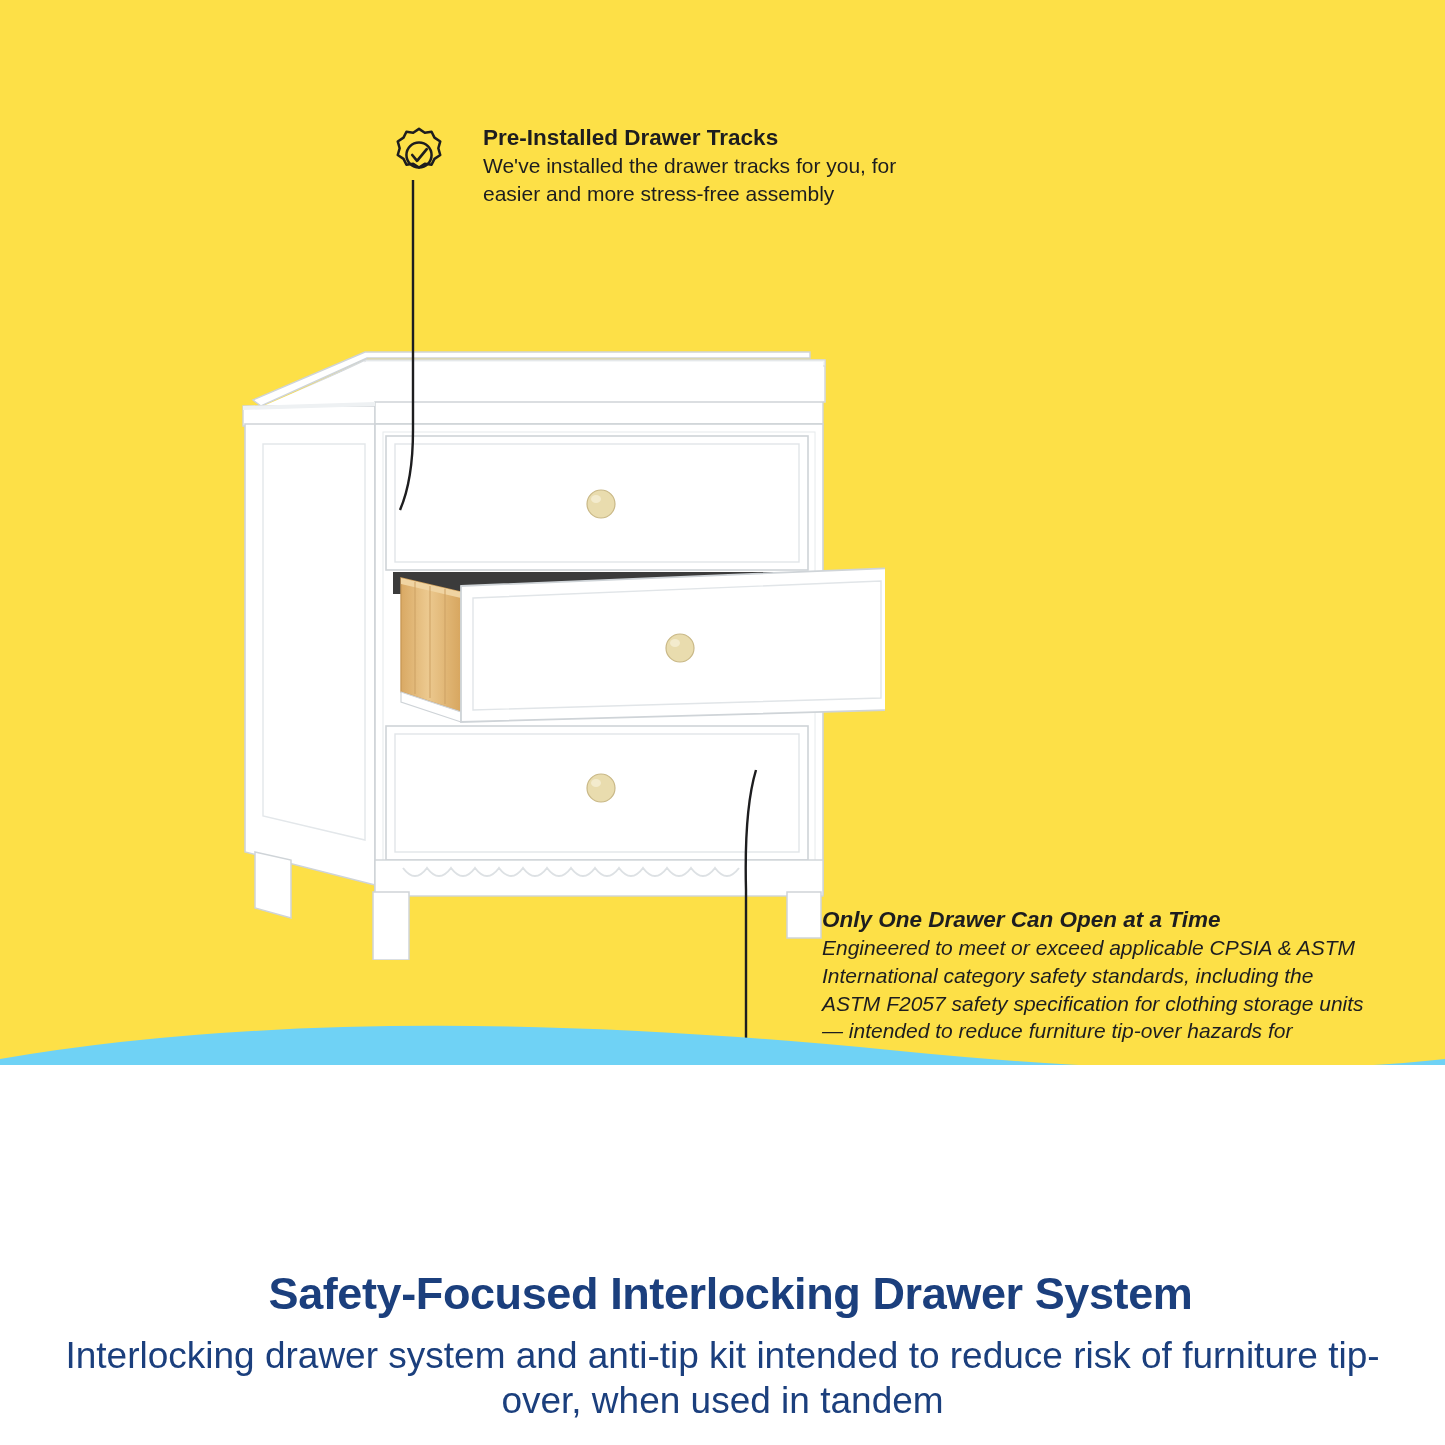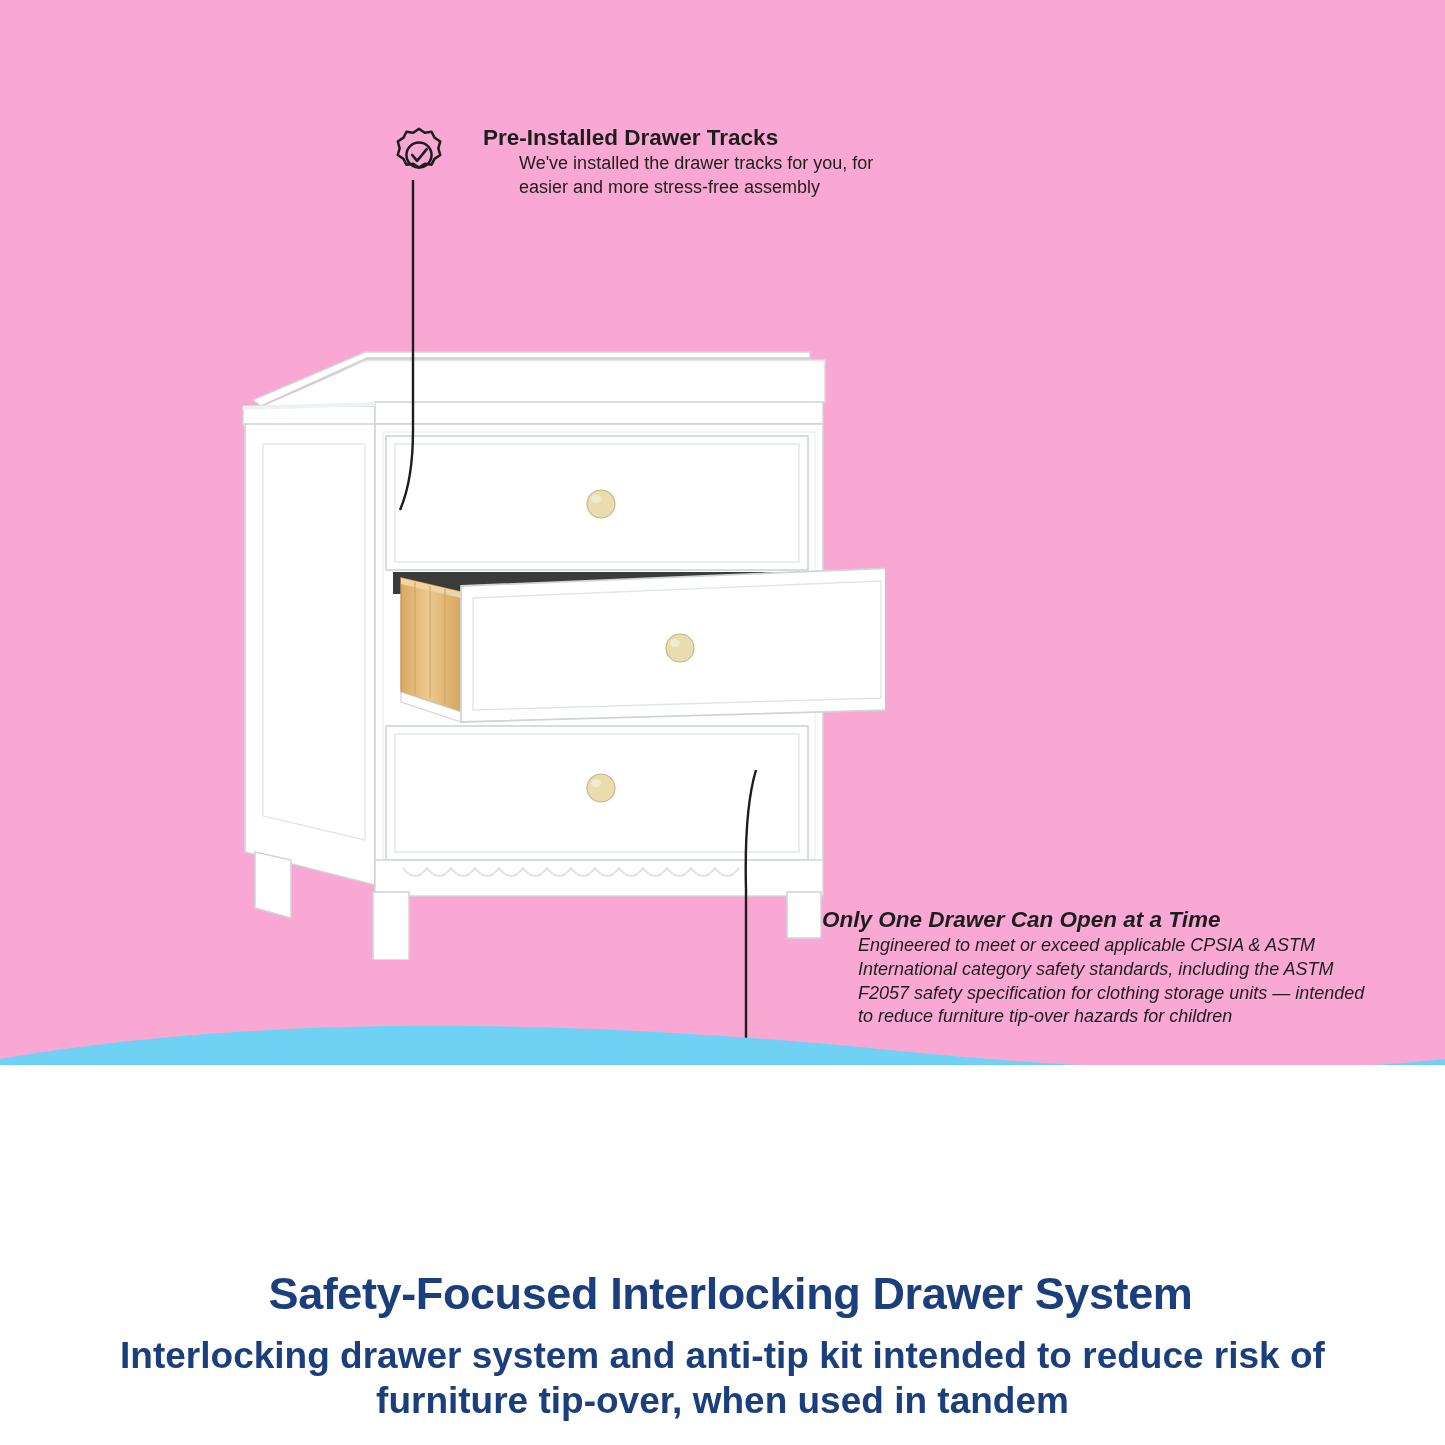"Pre-Installed Drawer Tracks" #stage { background: #f9a8d4 -> #fde047 }
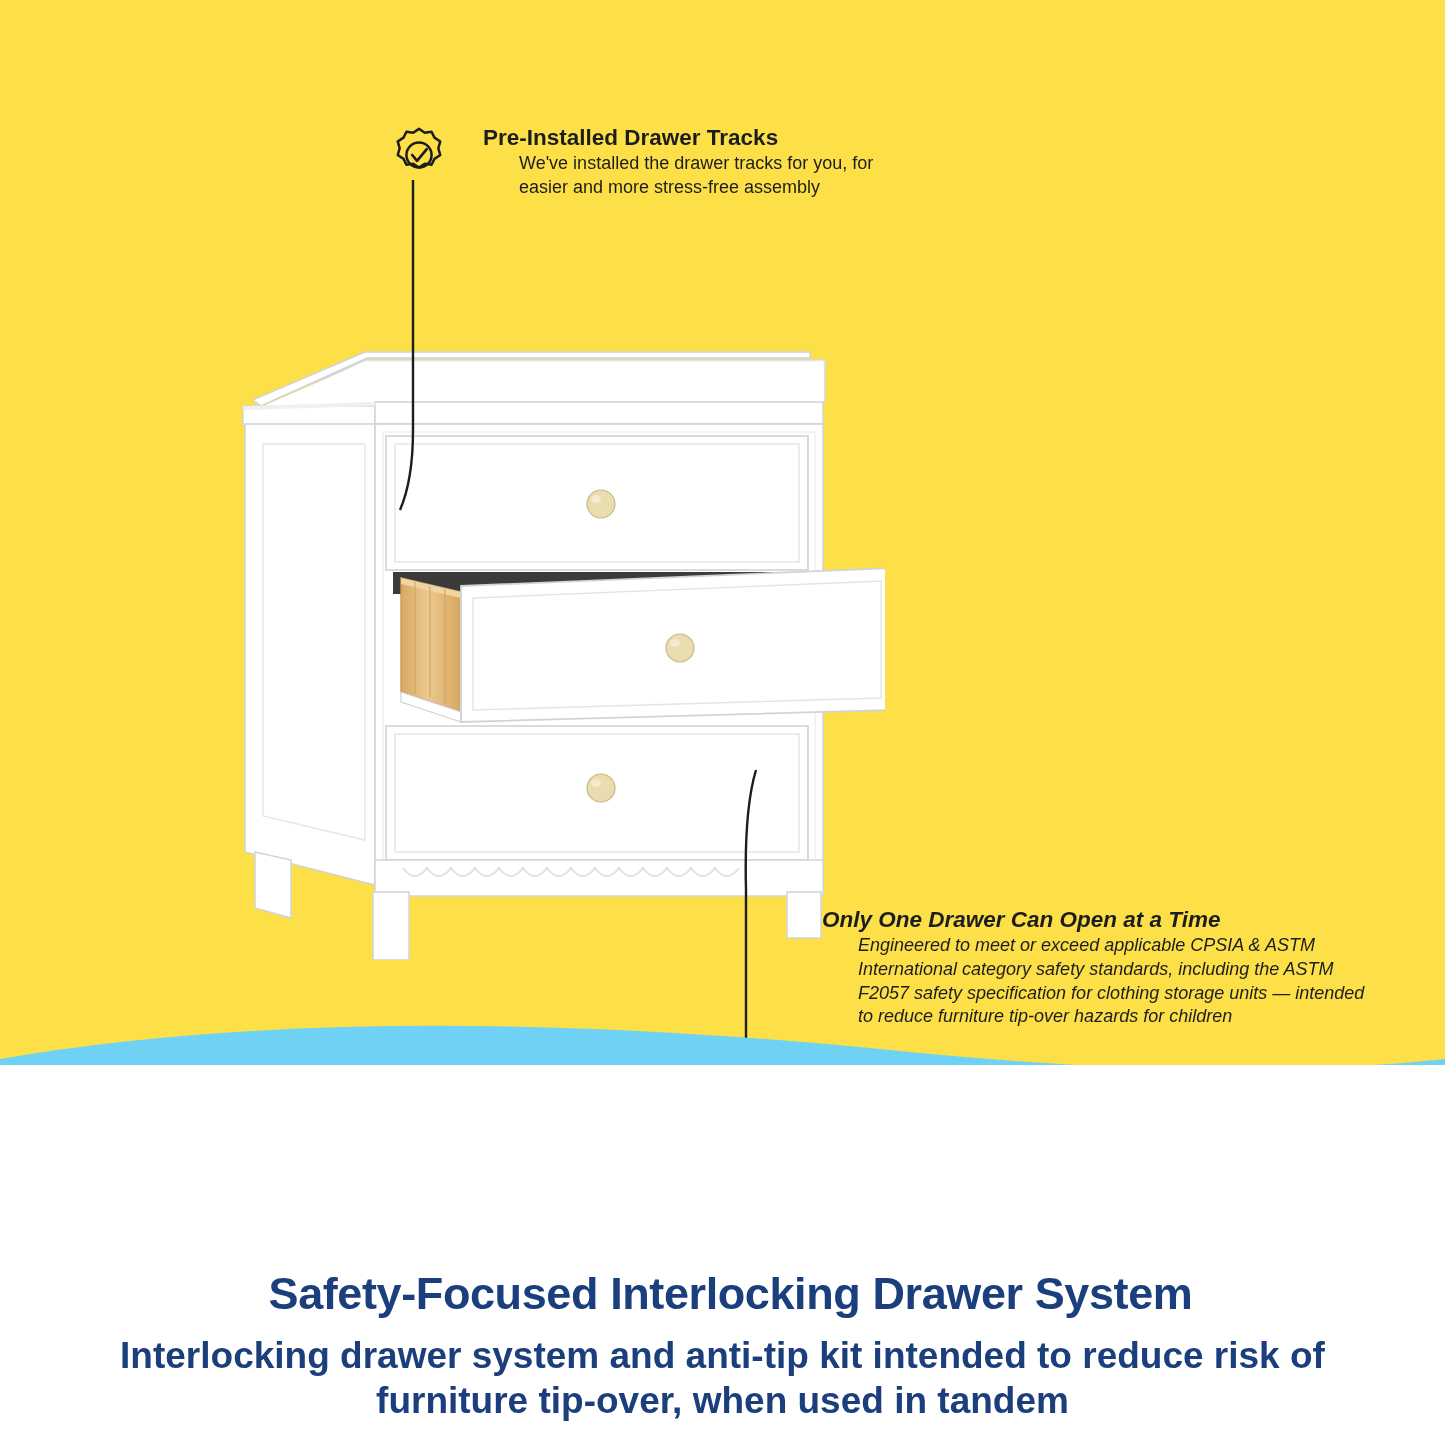"We've installed the drawer tracks" .callout-body { font-size: 18px -> 21px; margin-left: 36px -> none }
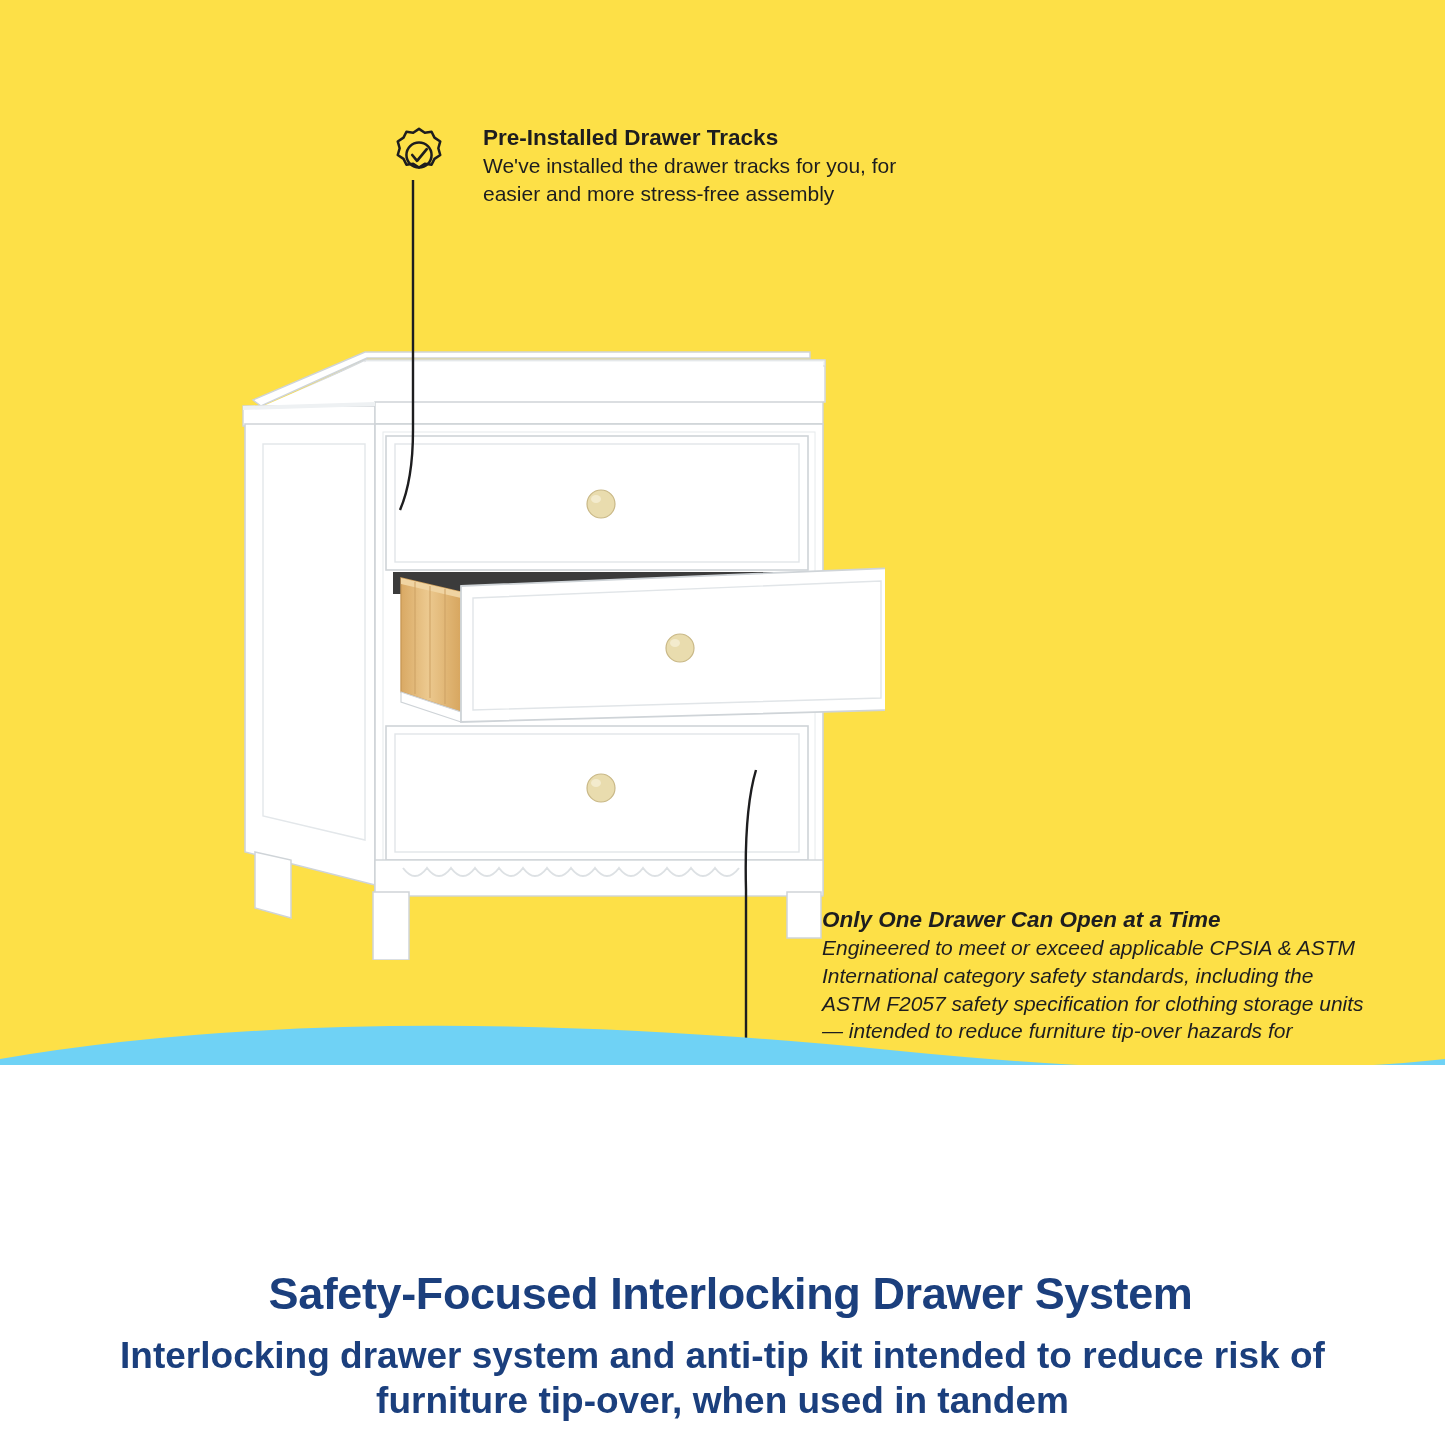"Interlocking drawer system and anti-tip" #banner-sub { font-weight: bold -> normal }
